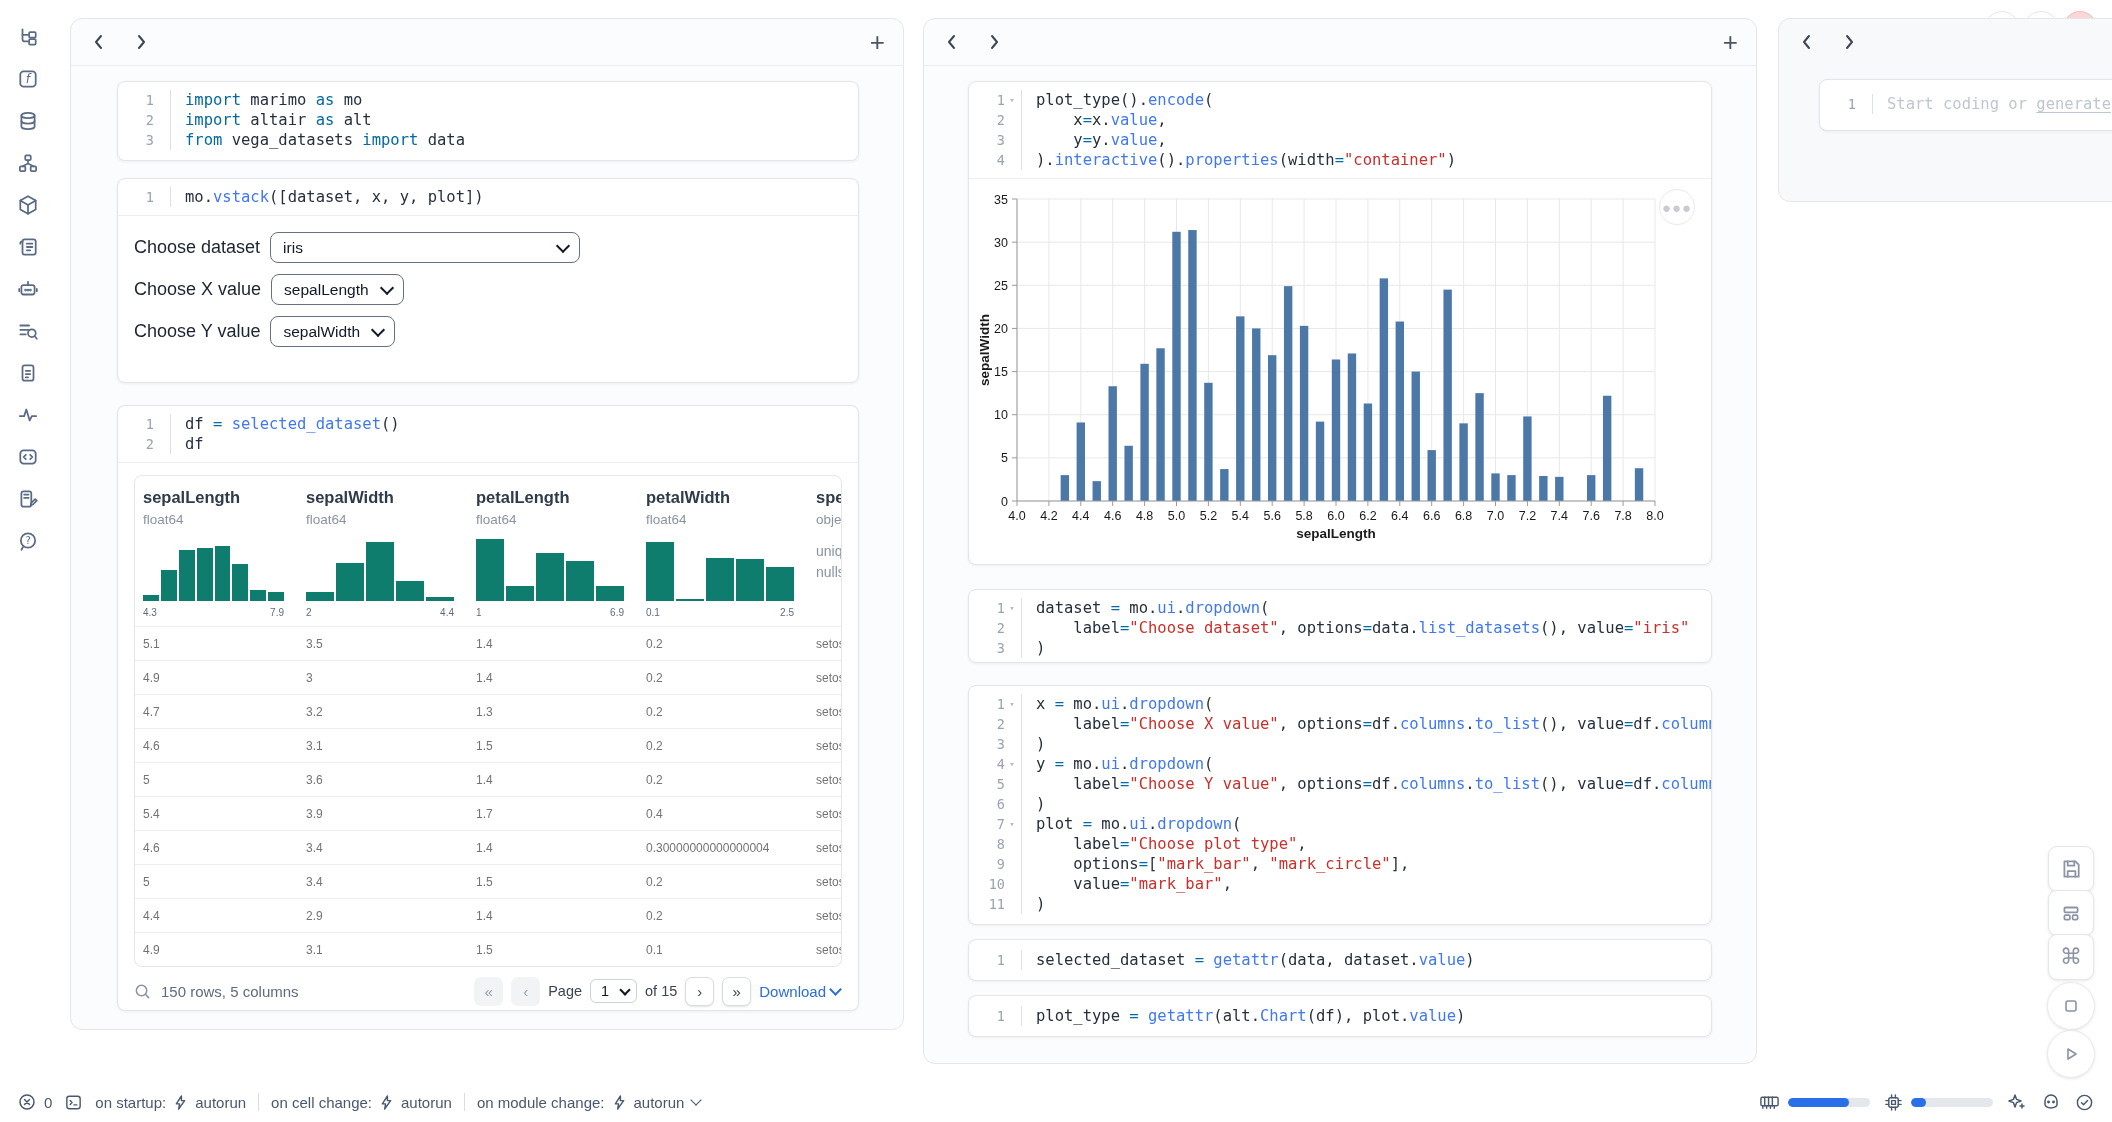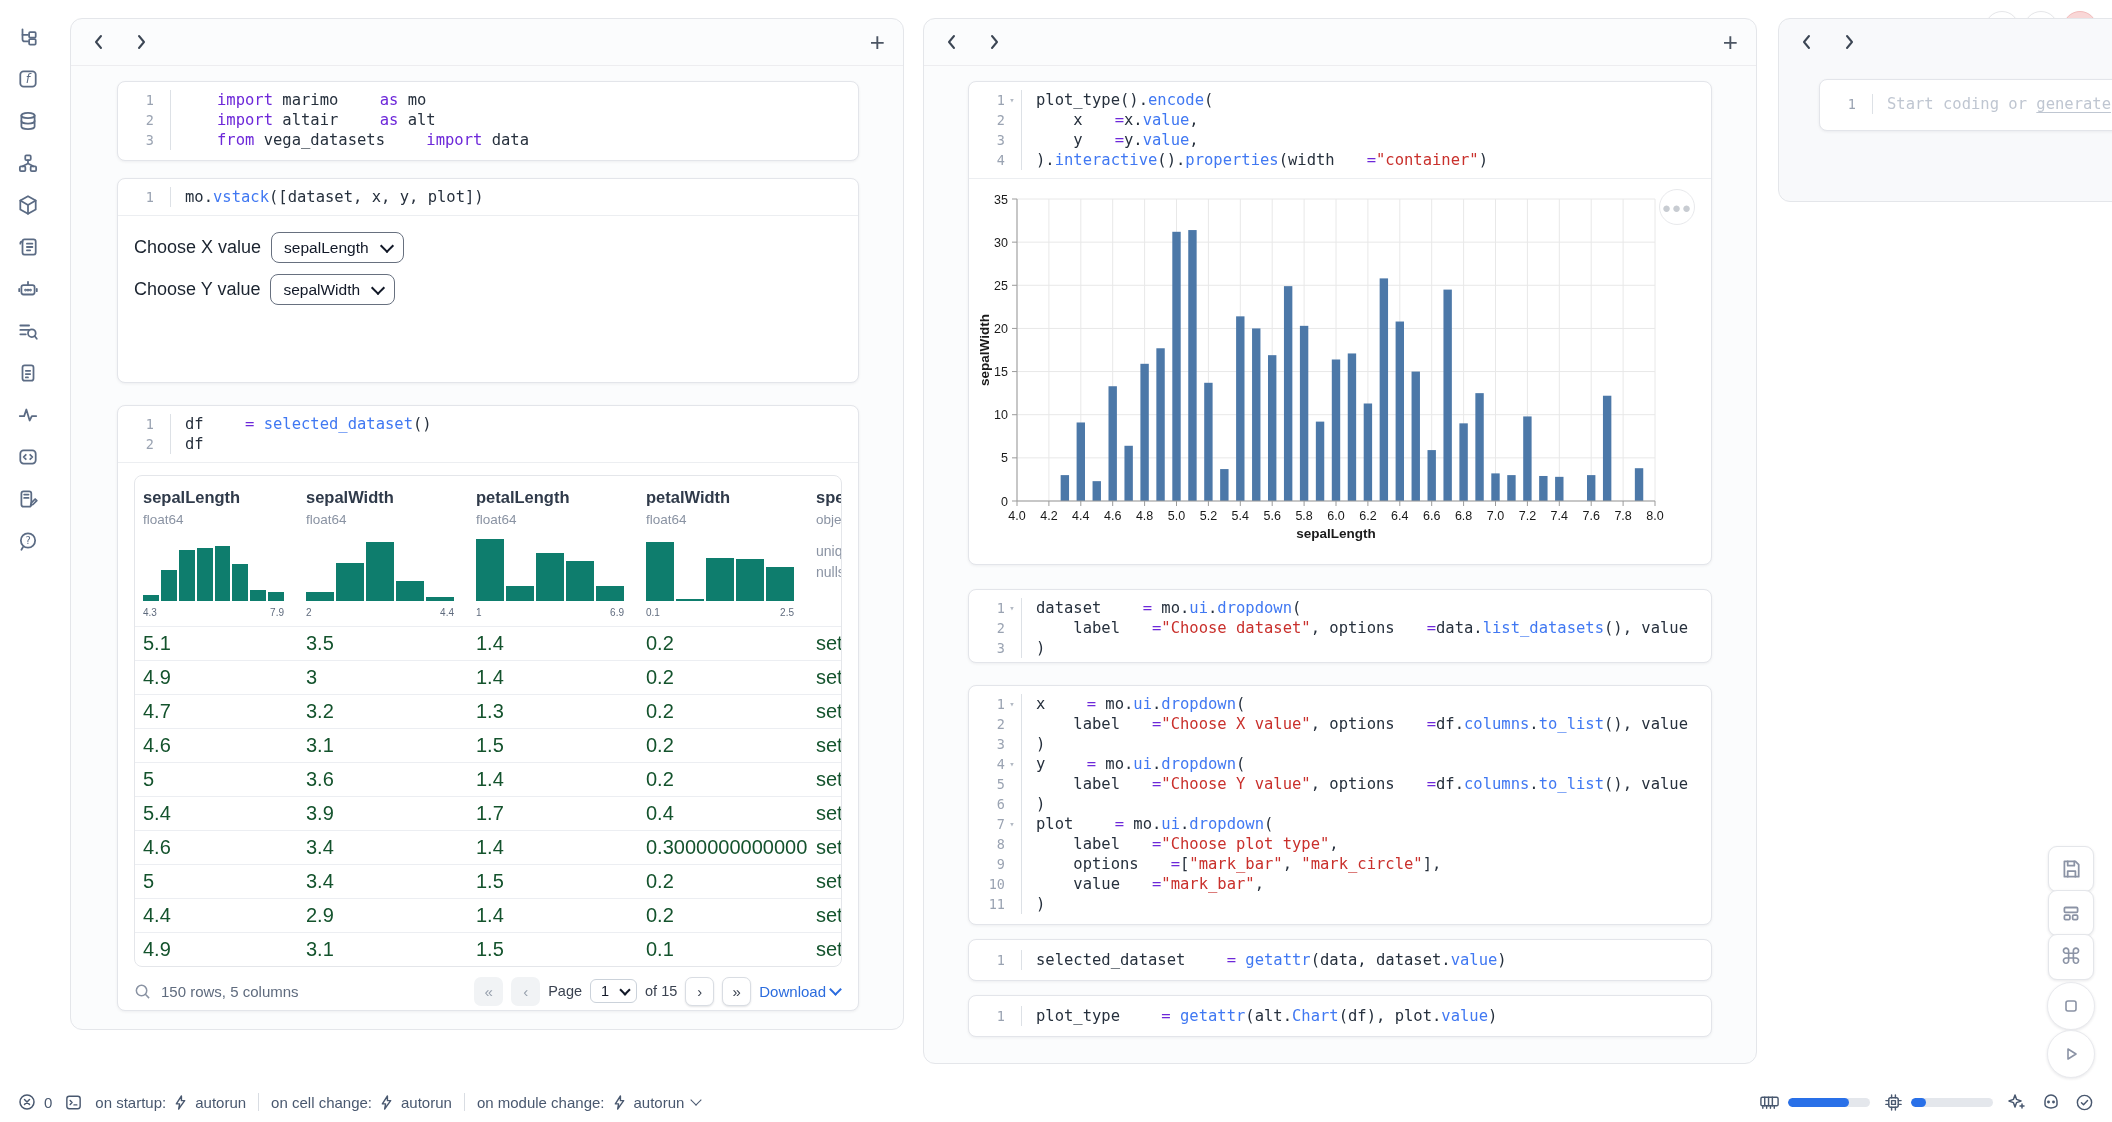"import" .tk-k { color: #6d28d9 -> #0369a1; margin-left: 32px -> none }
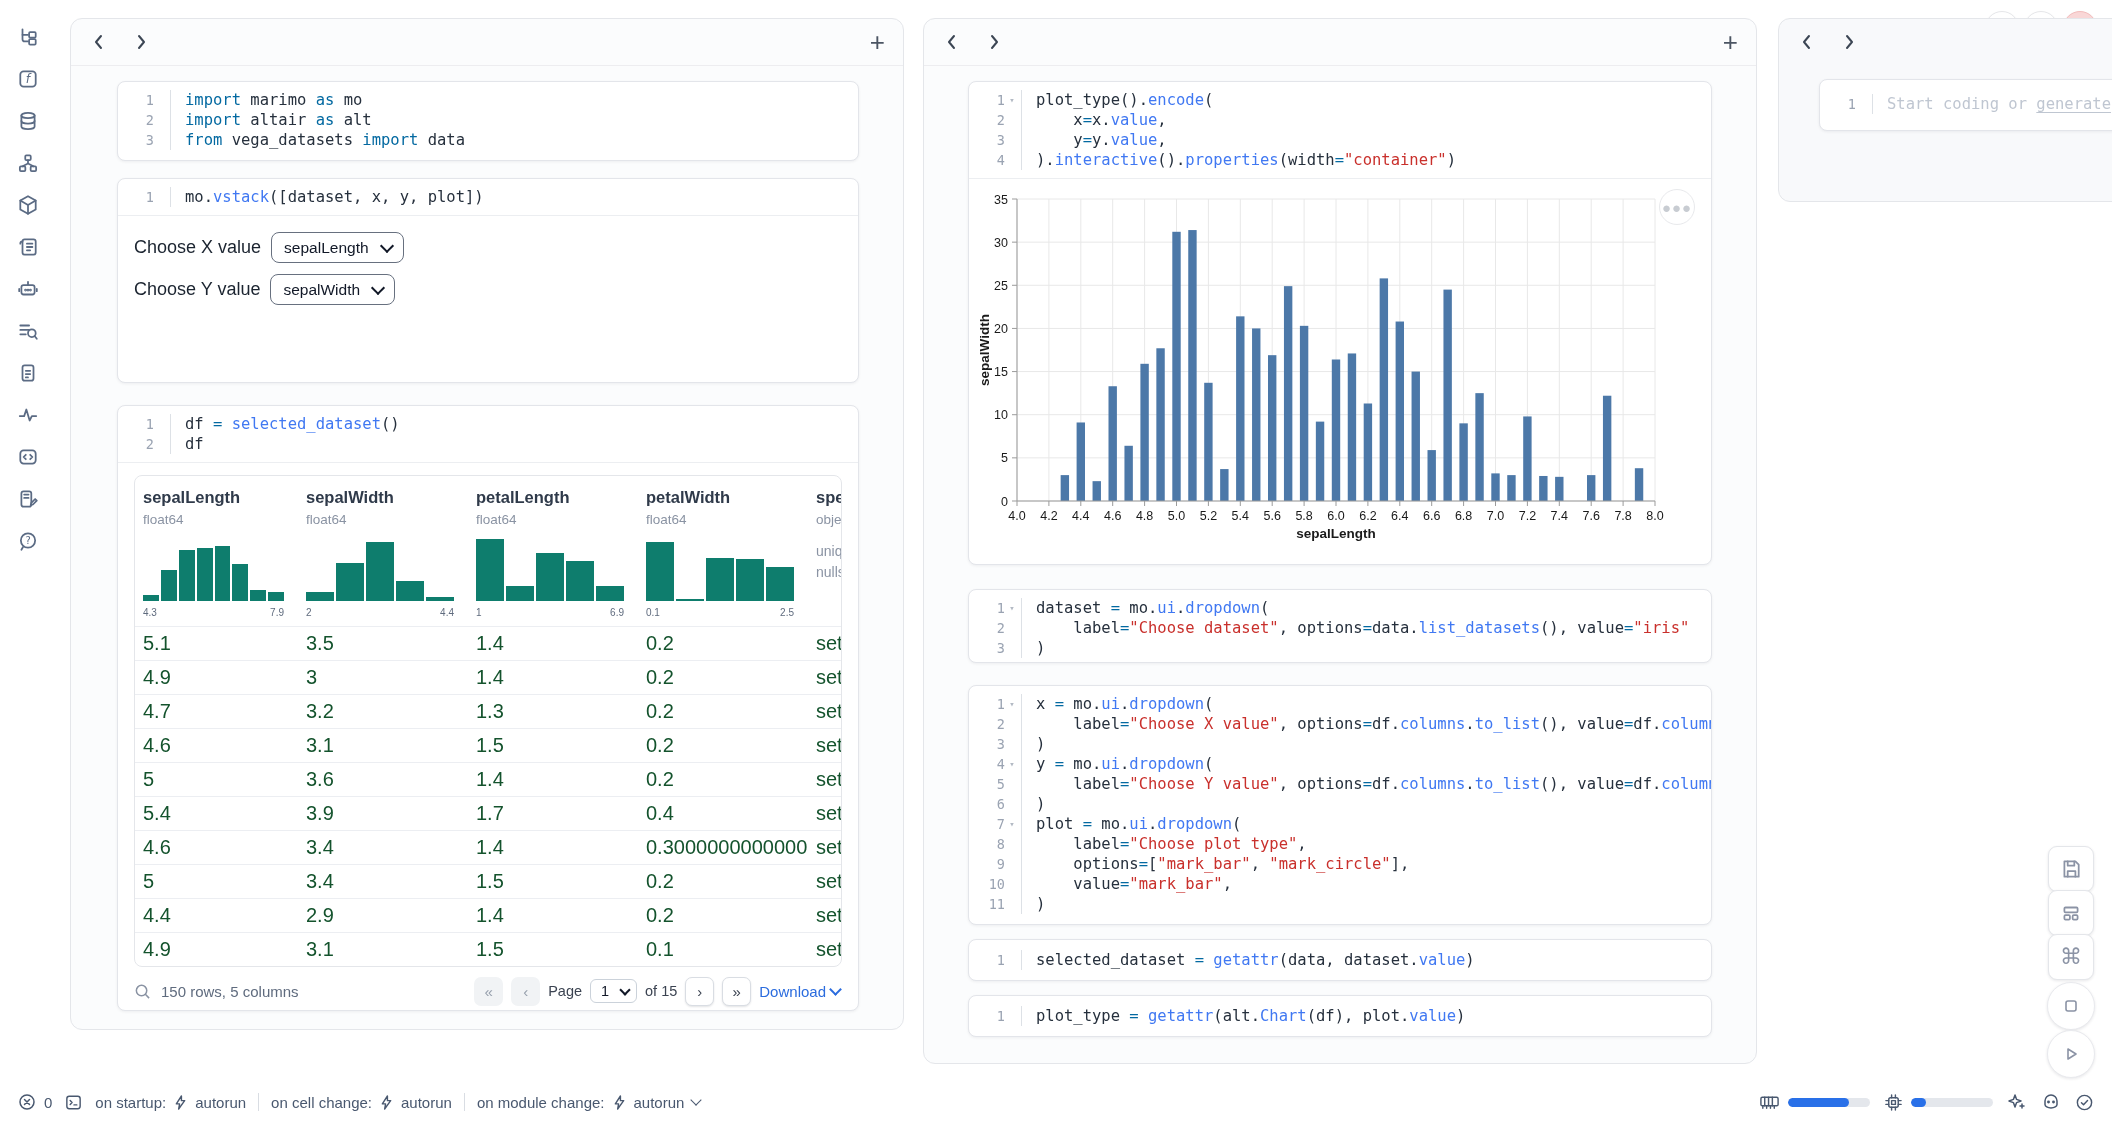"Choose dataset" div.out-row { html: none -> <div> <span>Choose dataset</span> <span><select><option>iris</option></select><span></span></span> </div> }
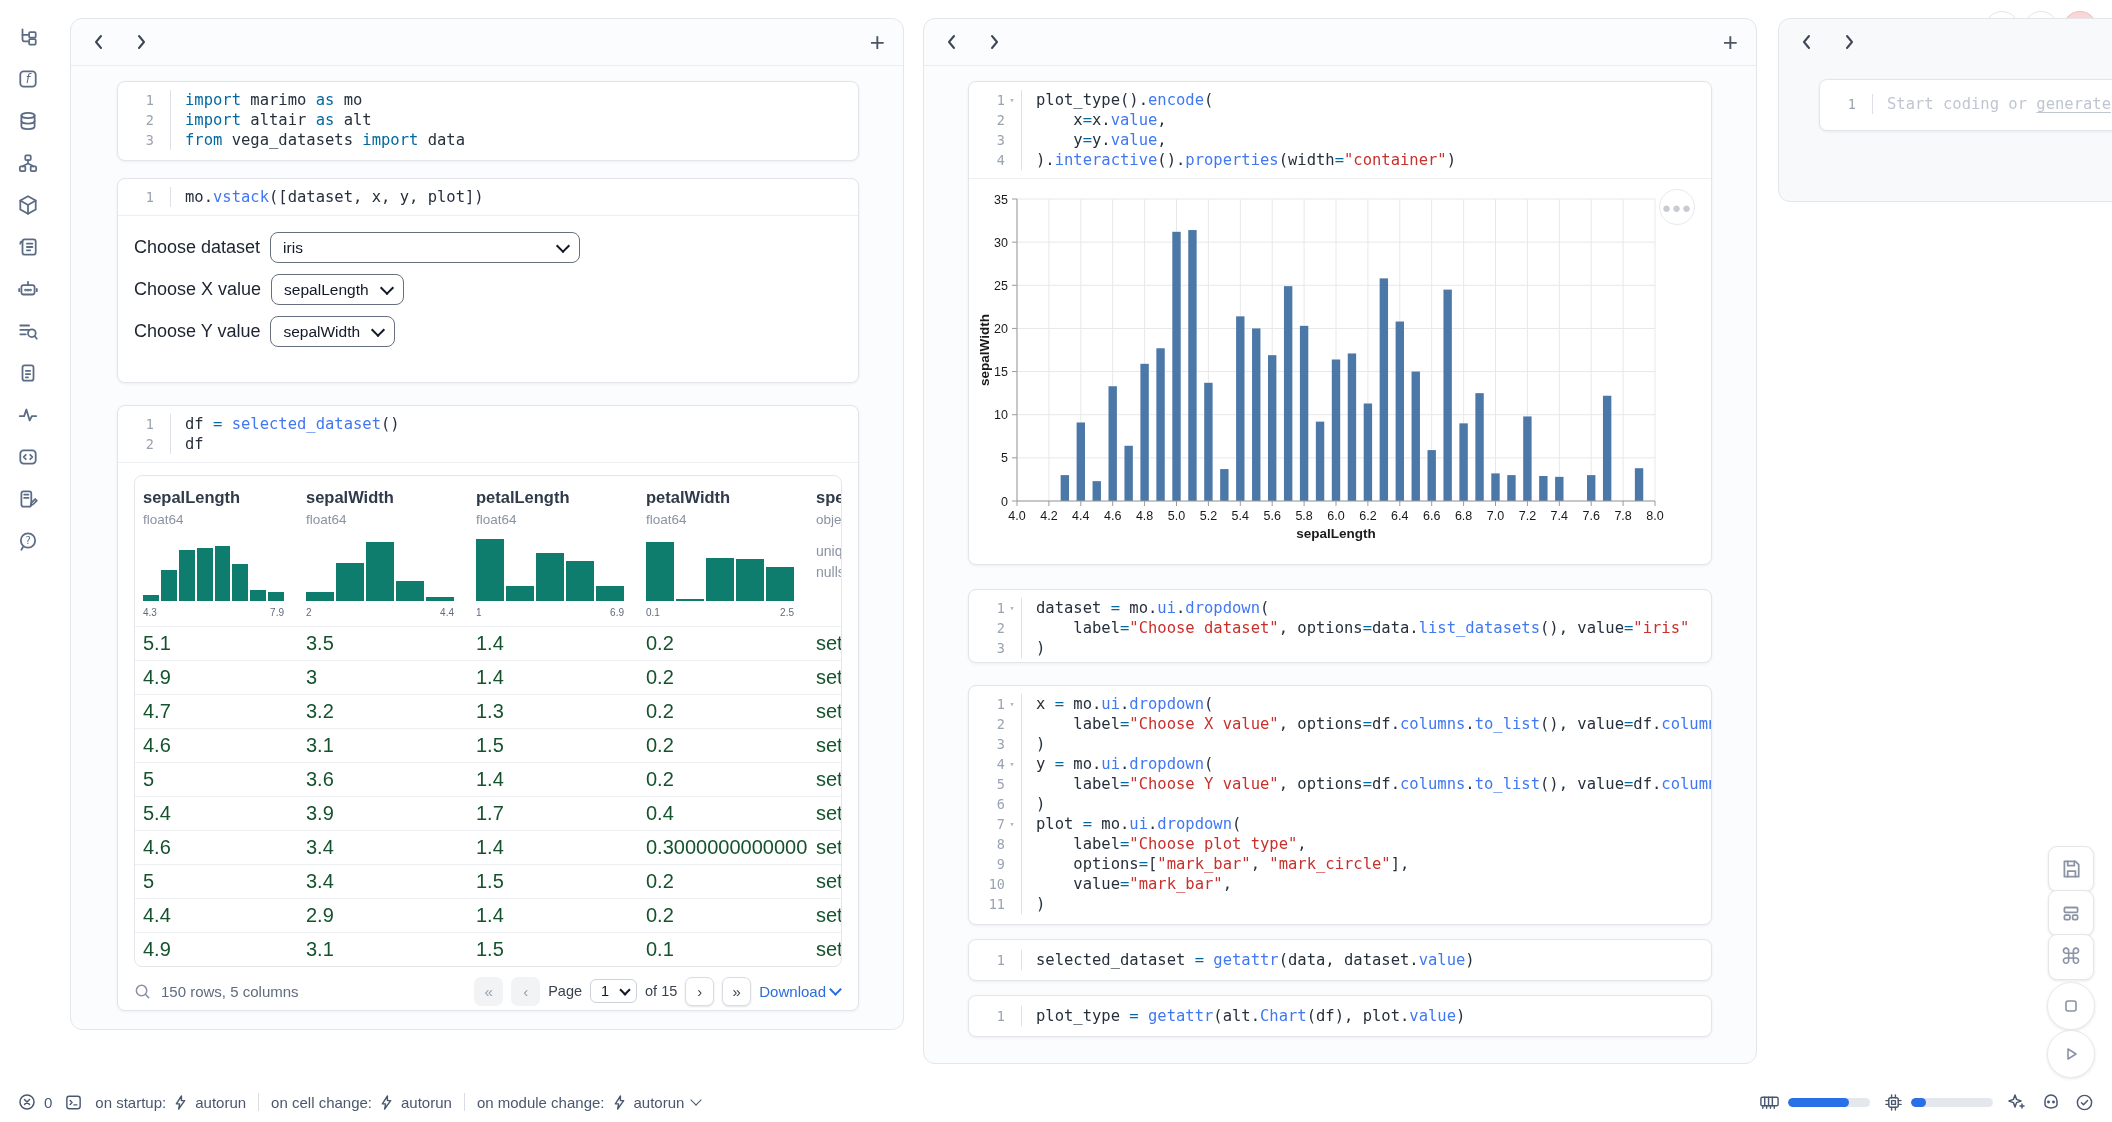"5.1" .t-cell { color: #14532d -> #737373; font-size: 20px -> 12px }
